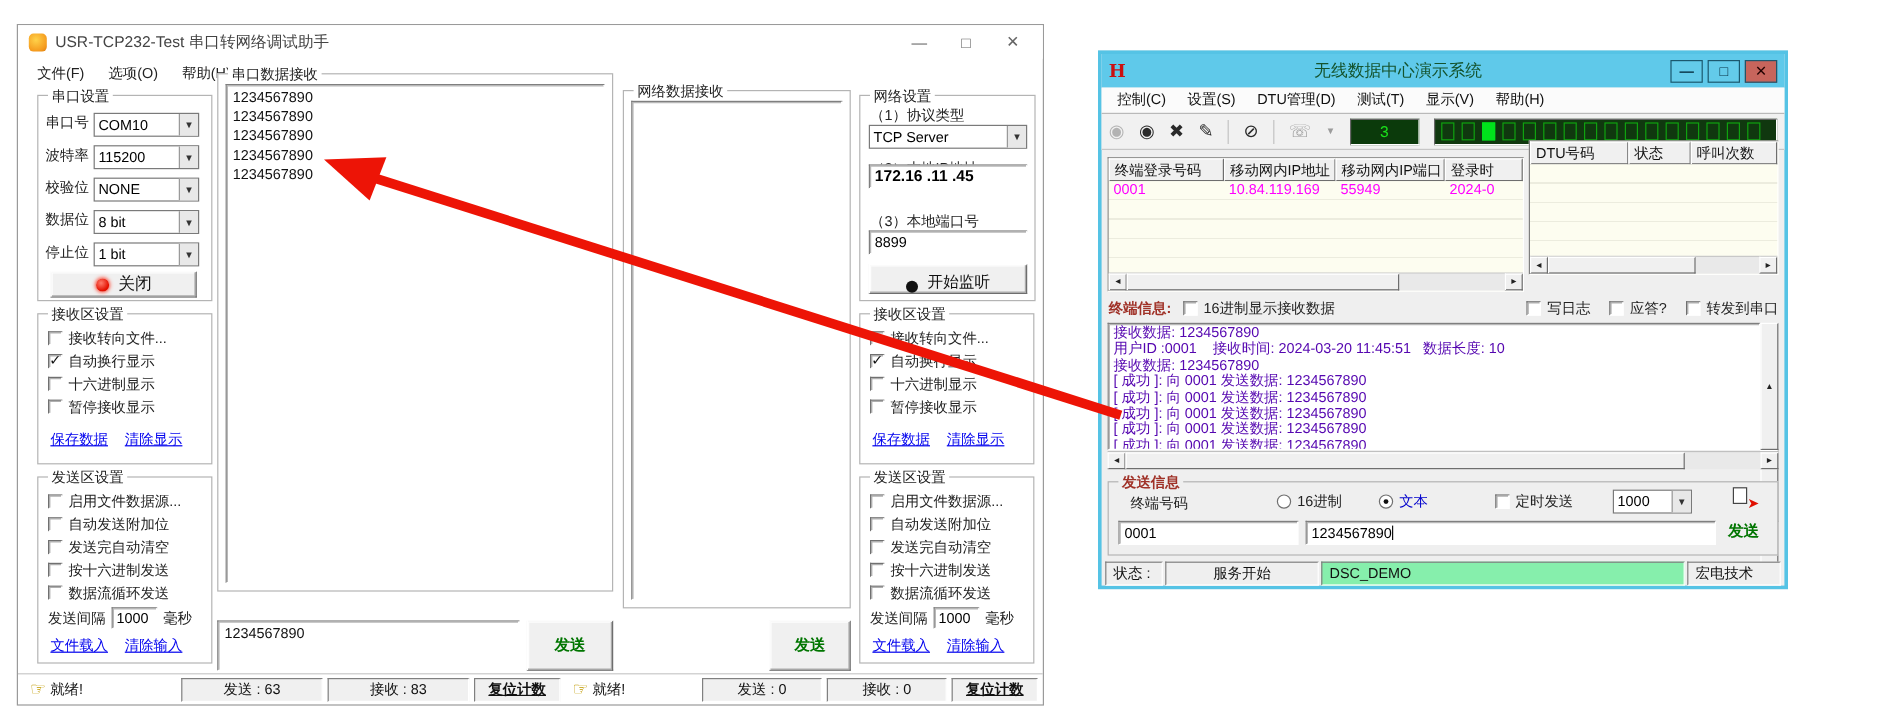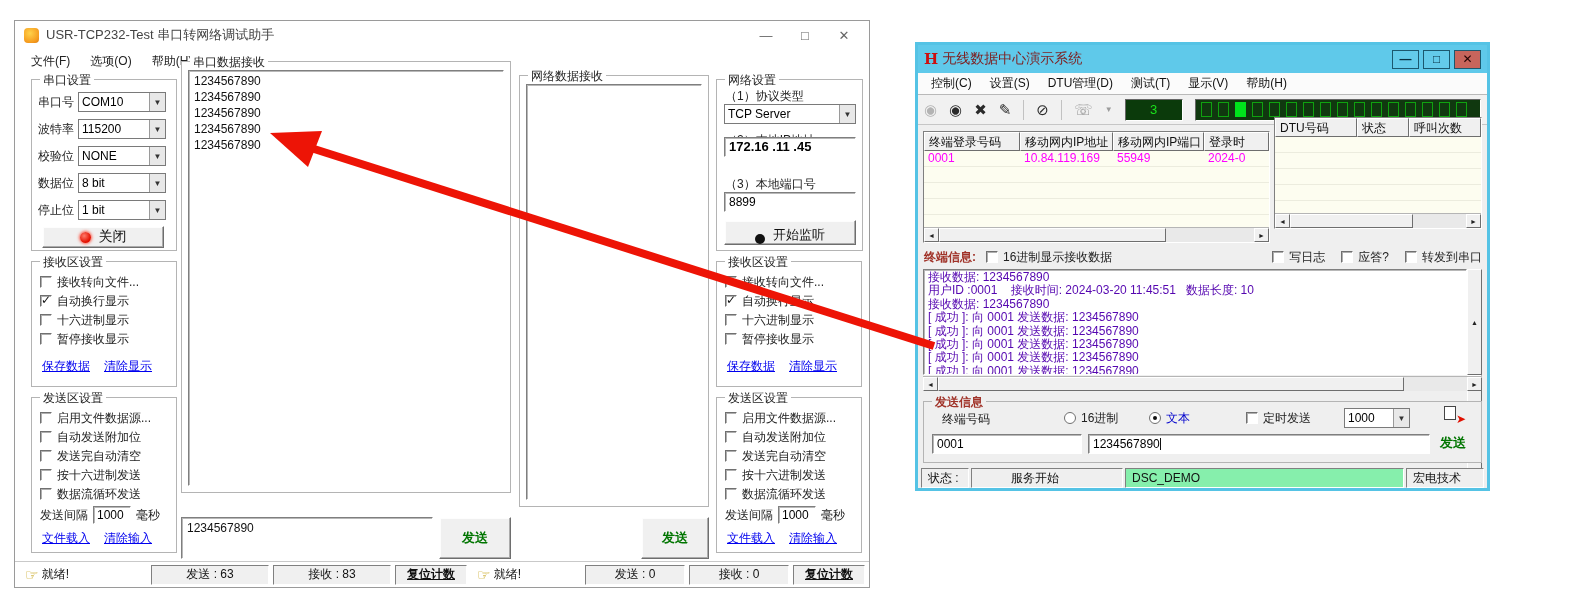"无线数据中心演示系统" #rwin .rtitle { color: #7f1d1d -> #14532d; text-align: left -> center }
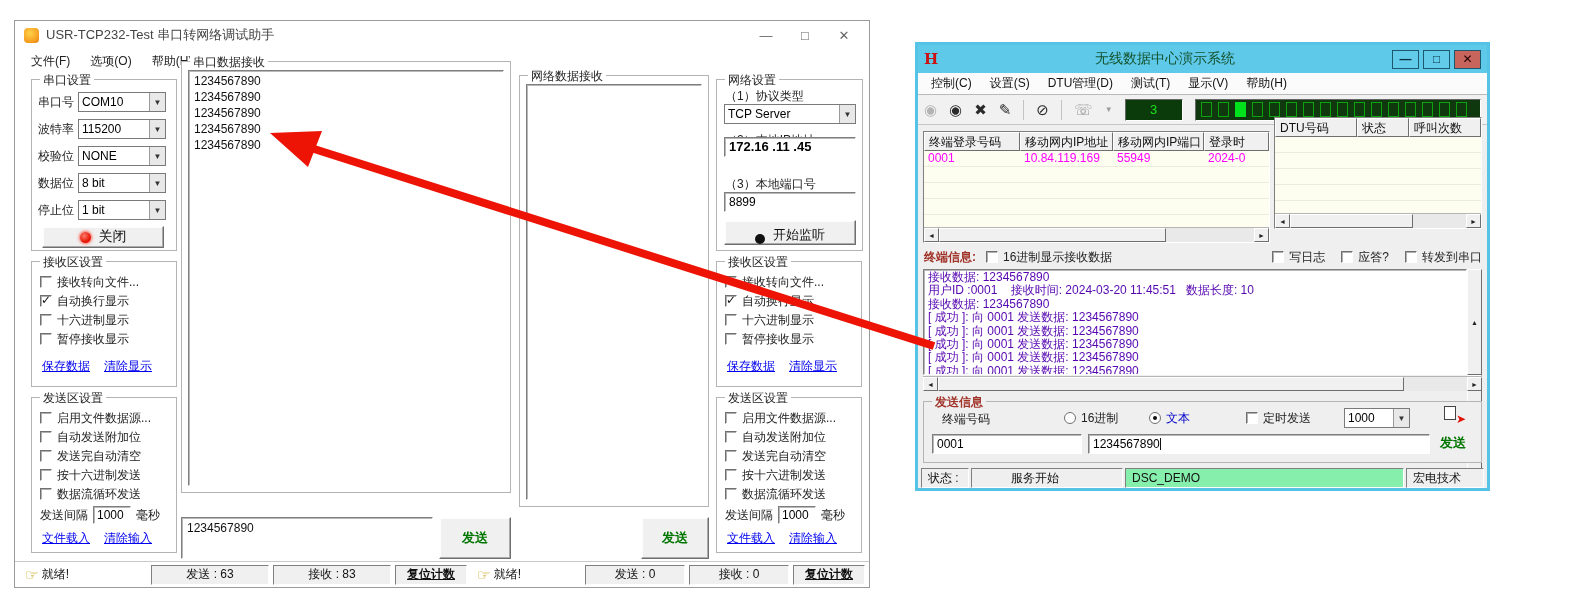"串口号" .serialrow { align-items: center -> flex-start }
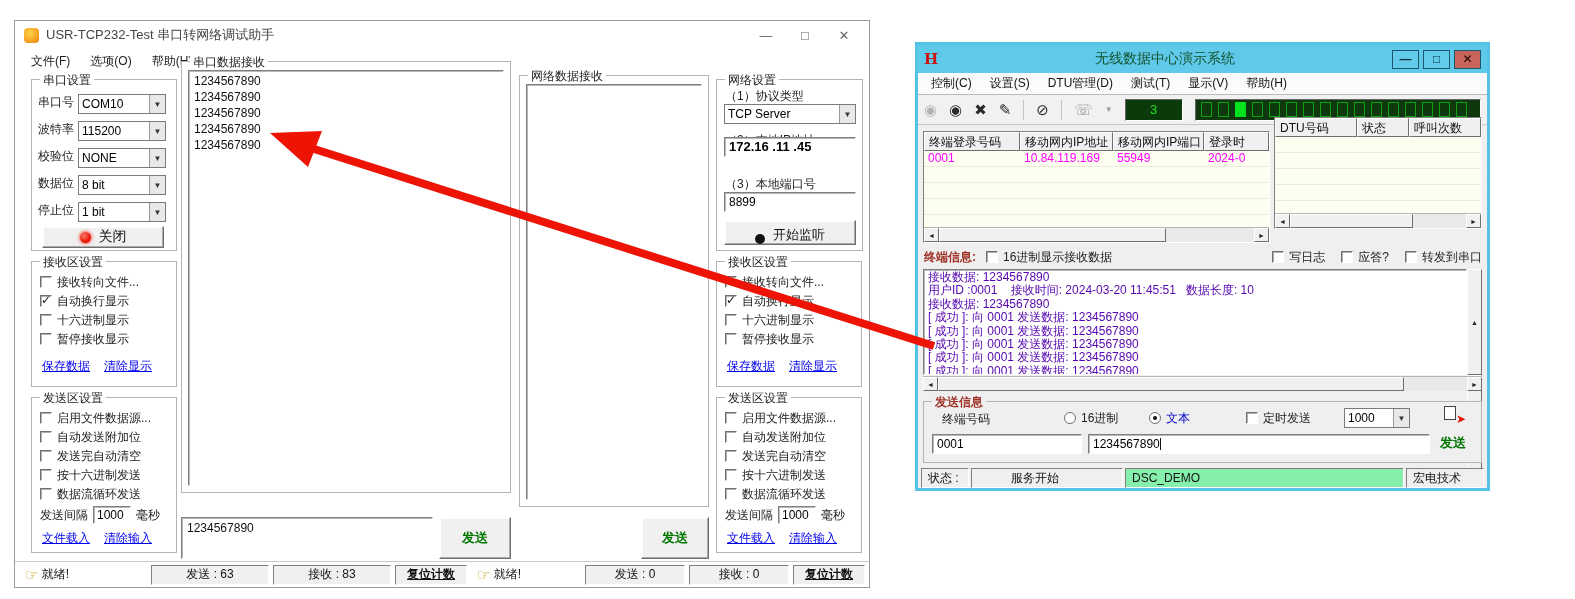"服务开始" div.seg { width: 152px -> 128px }
